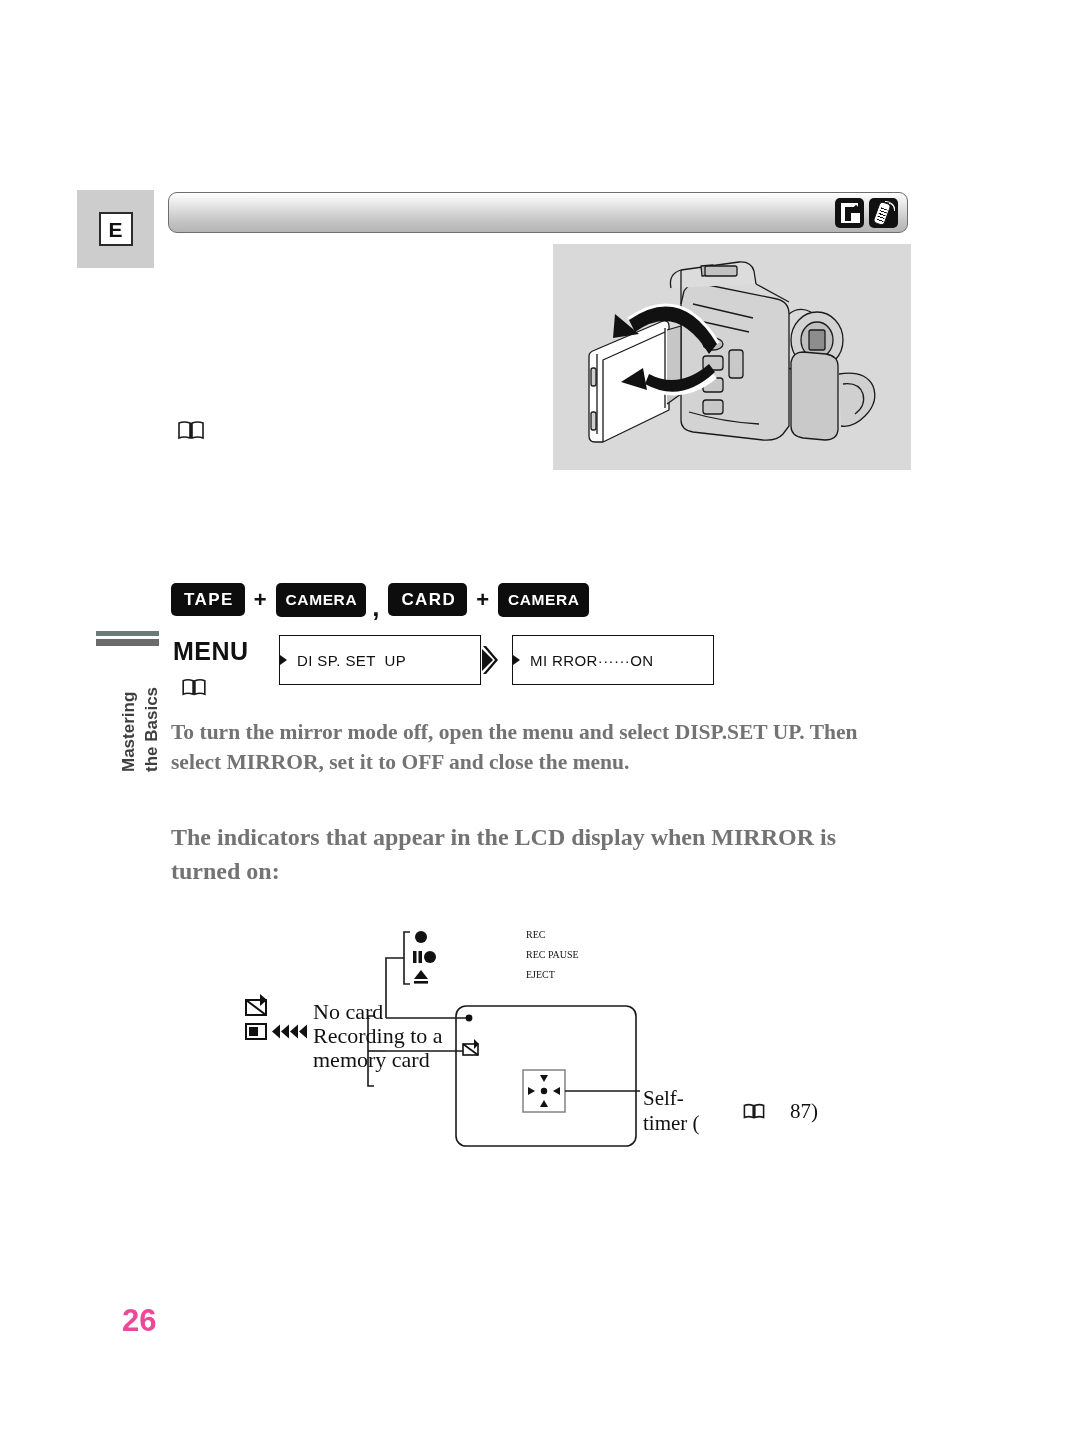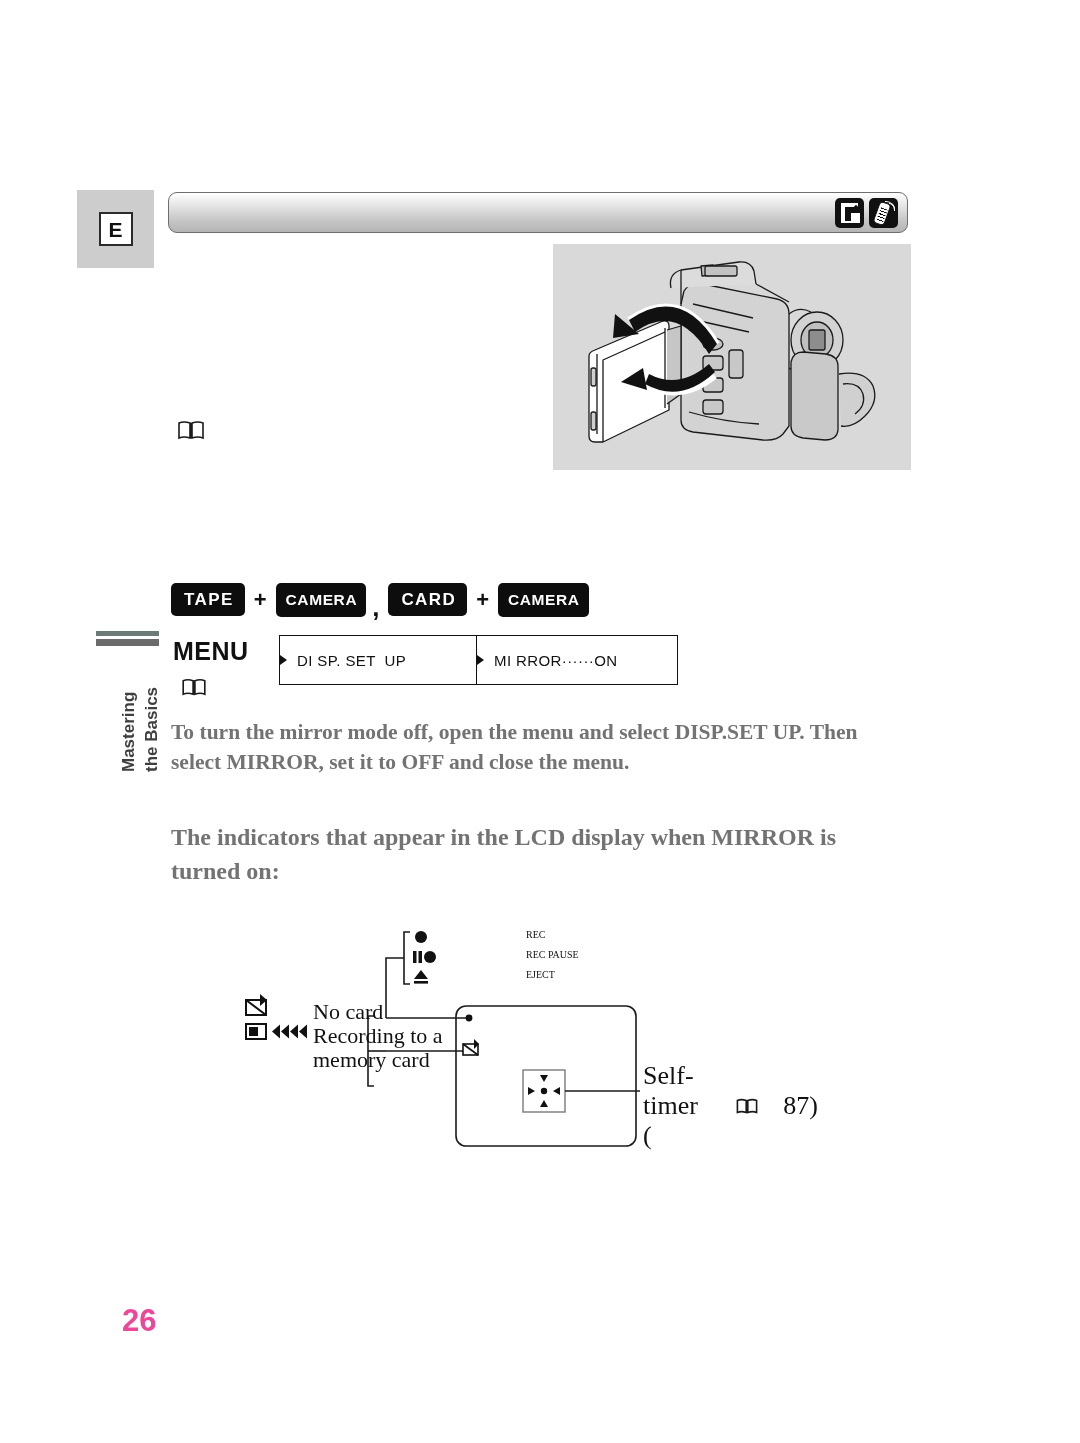"MI RROR······ON" #menu-box-2 { left: 476px -> 512px }
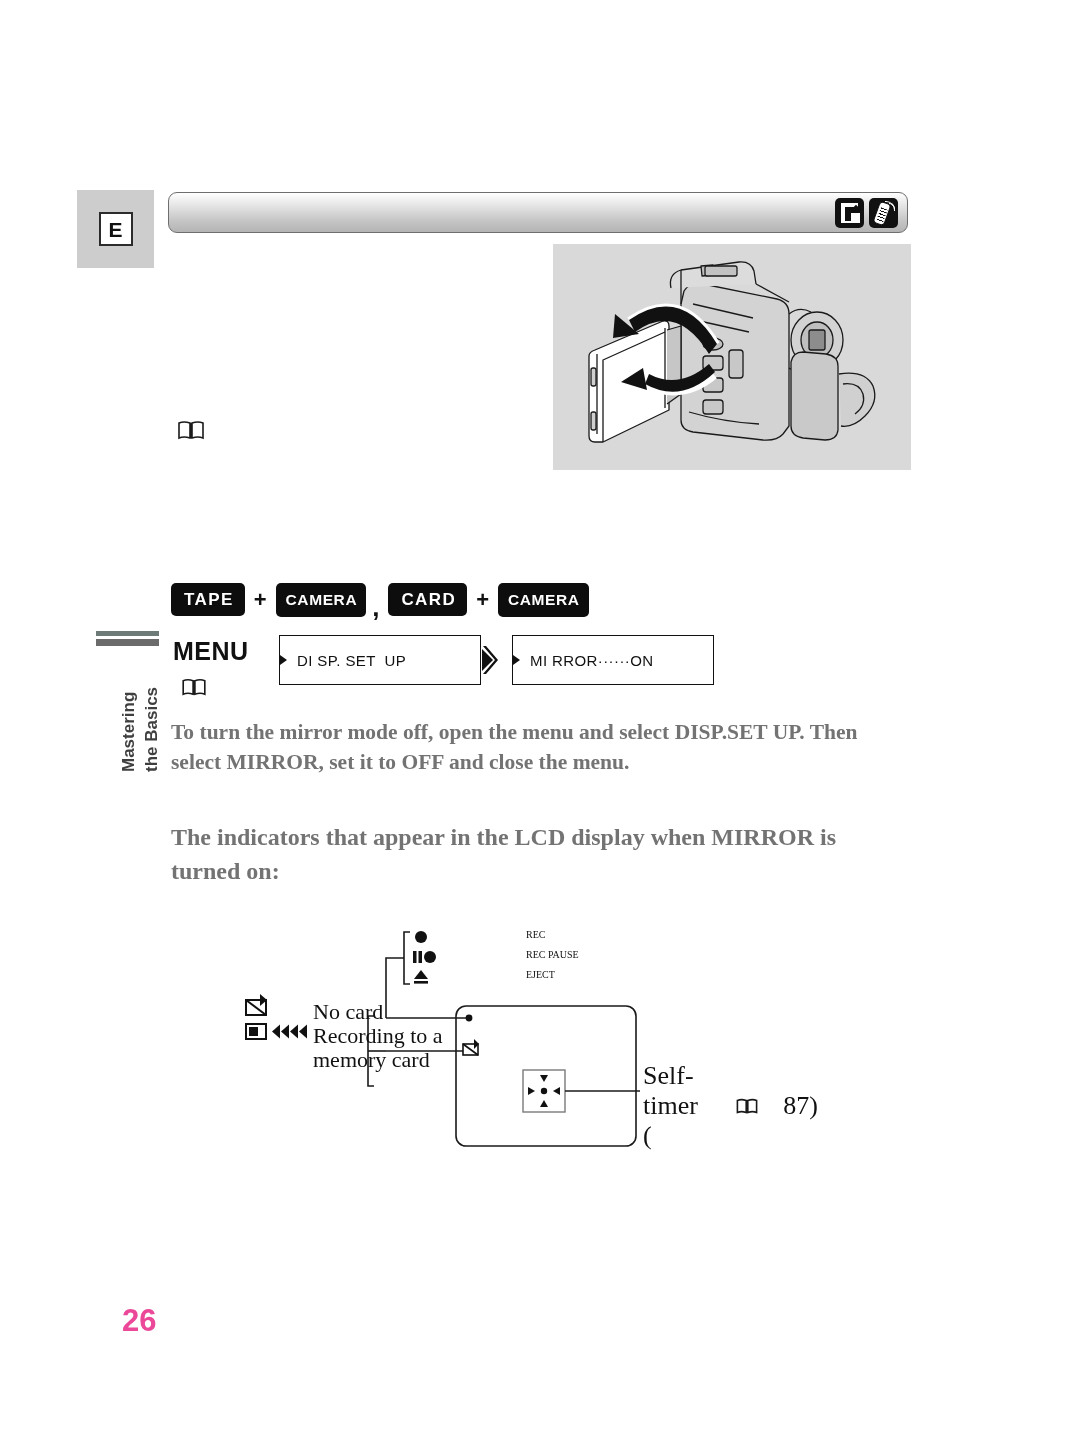"Self-timer (" div { font-size: 26px -> 21px; top: 143px -> 168px }
